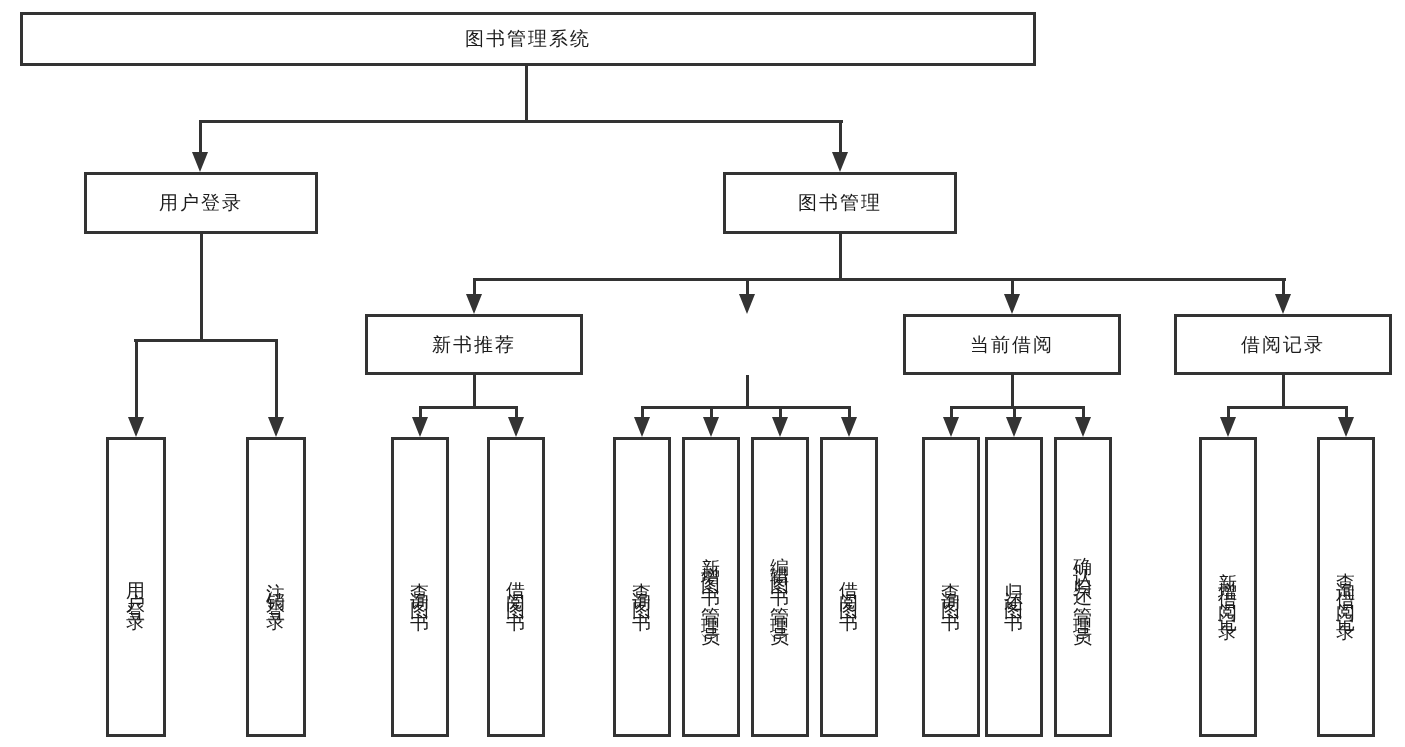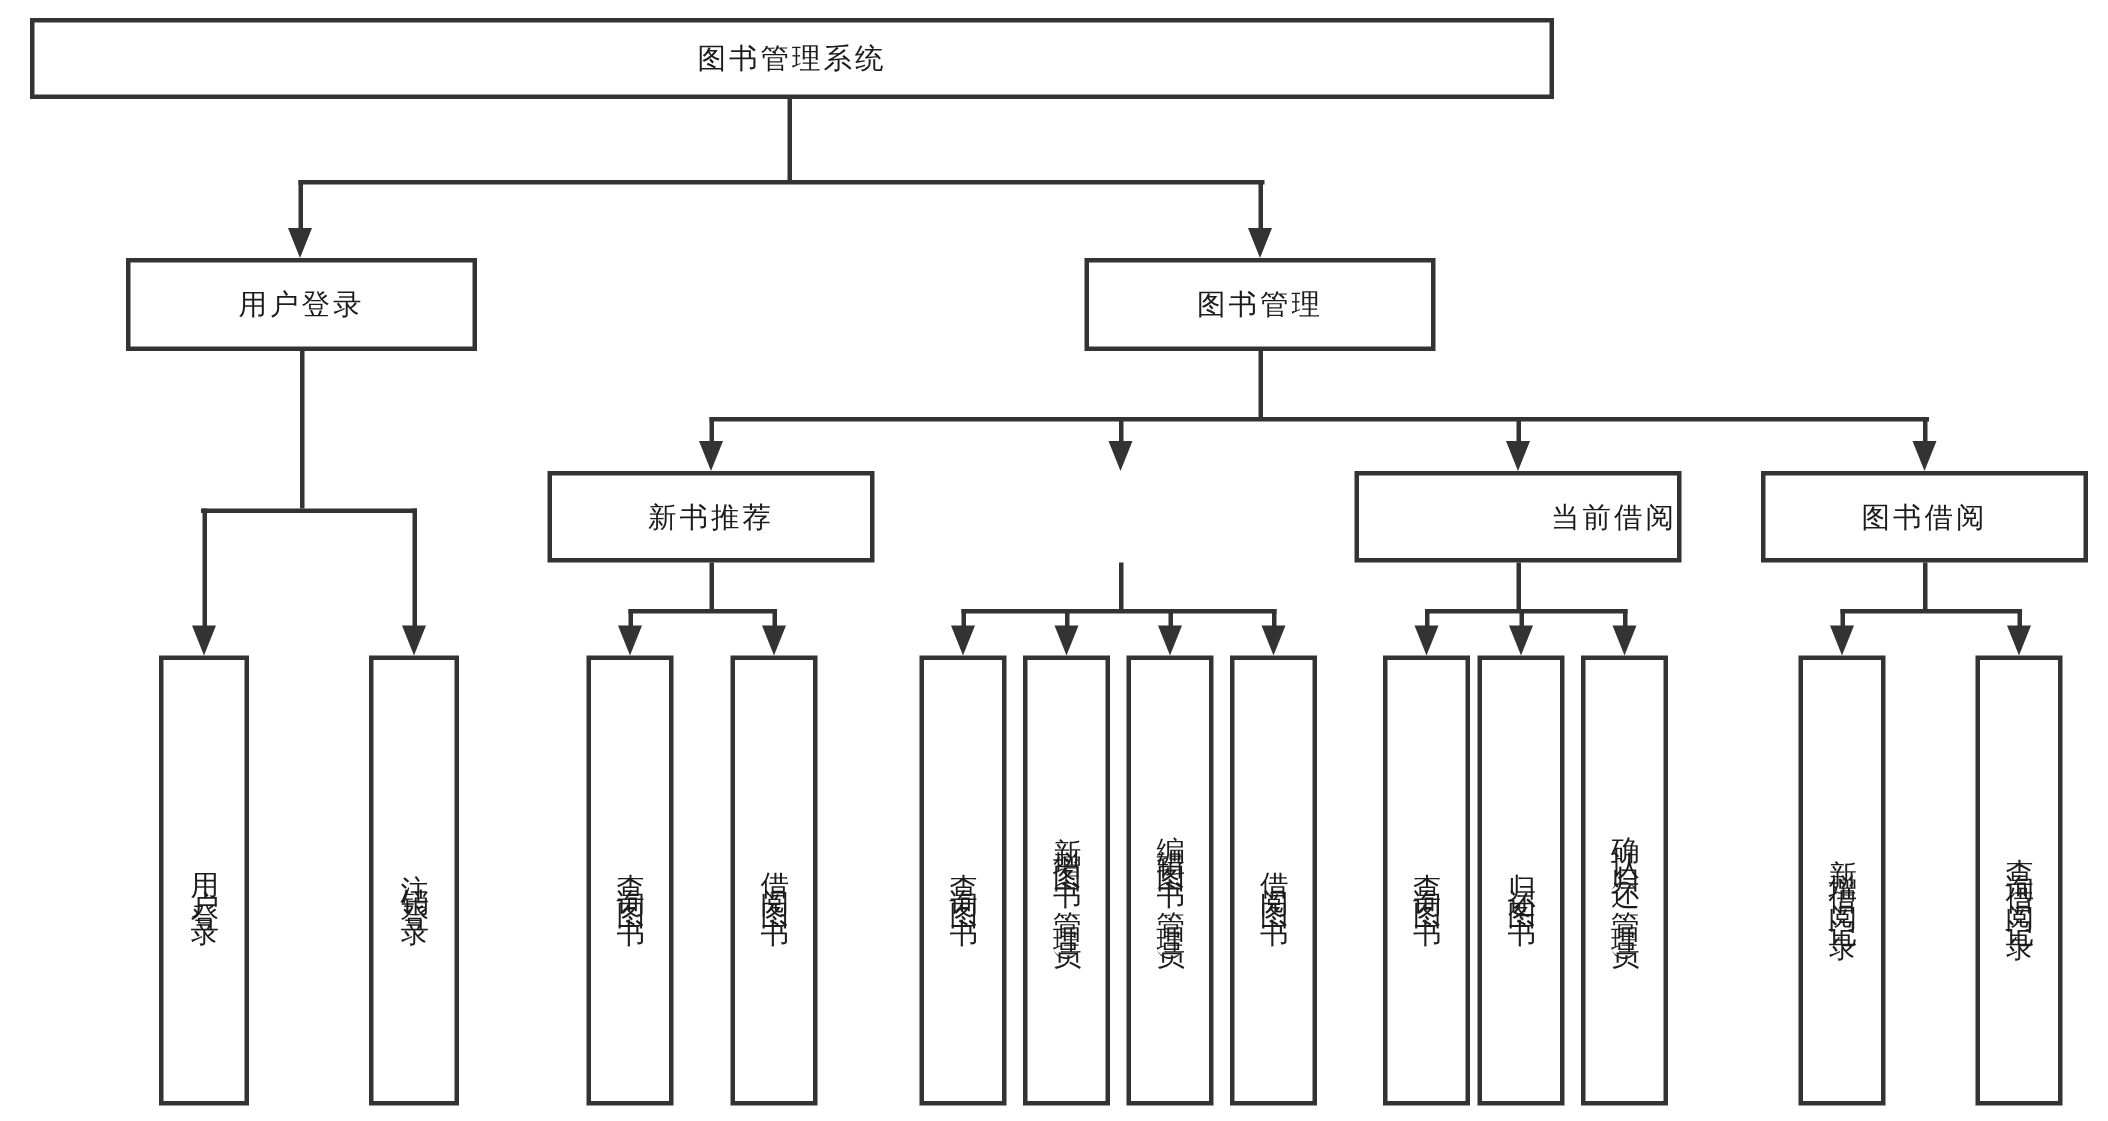"当前借阅" div.box { justify-content: flex-end -> none }
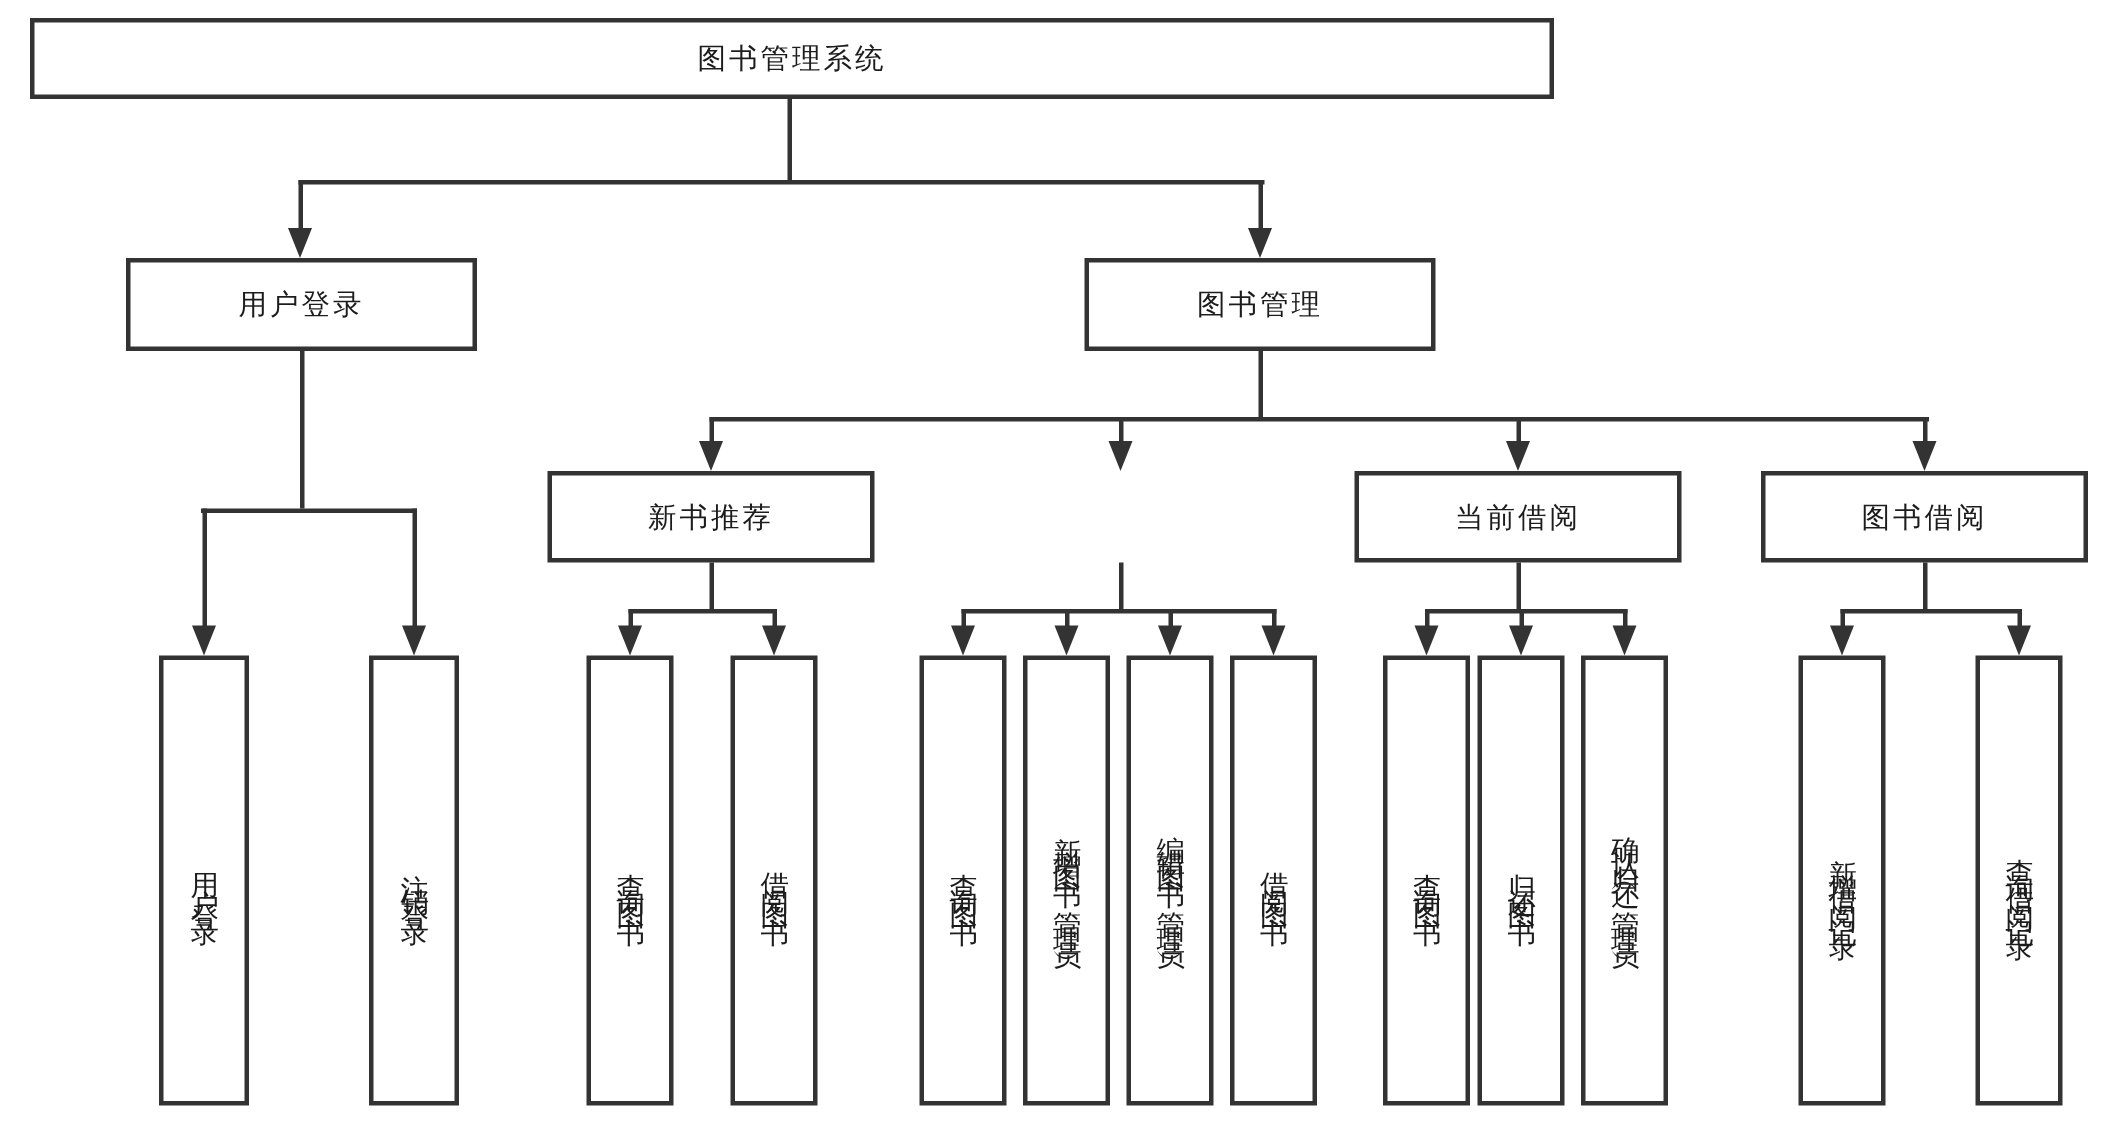"图书借阅" span { text: 图书借阅 -> 借阅记录 }
